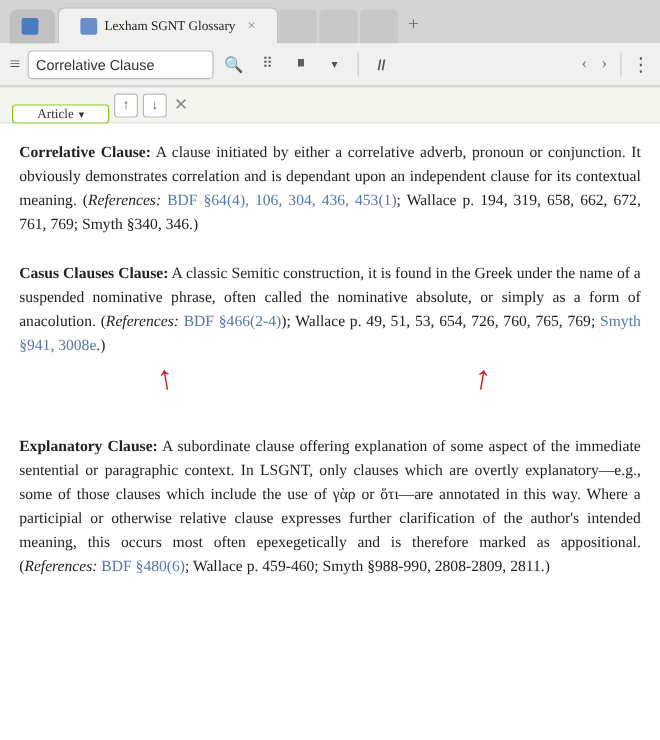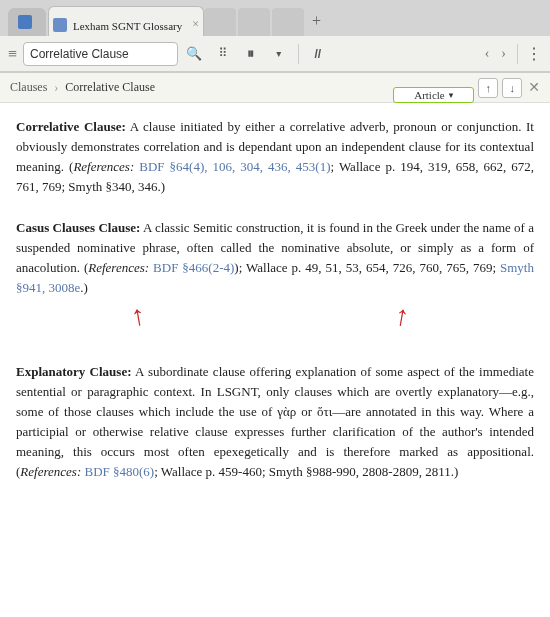"Lexham SGNT Glossary" .tab-active { align-items: flex-end -> center; padding: 4px 4px -> 4px 18px }
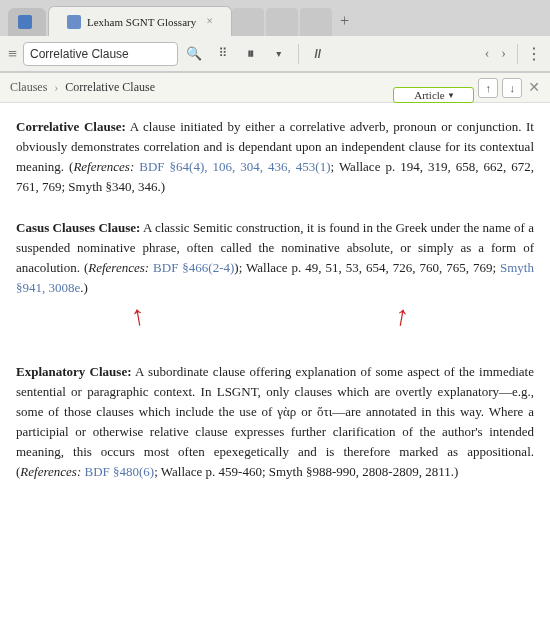"Clauses › Correlative Clause" div.breadcrumb { html: <div> <span>Clauses</span> <span>›</span> <span>Correlative Clause</span> </div> -> none }
